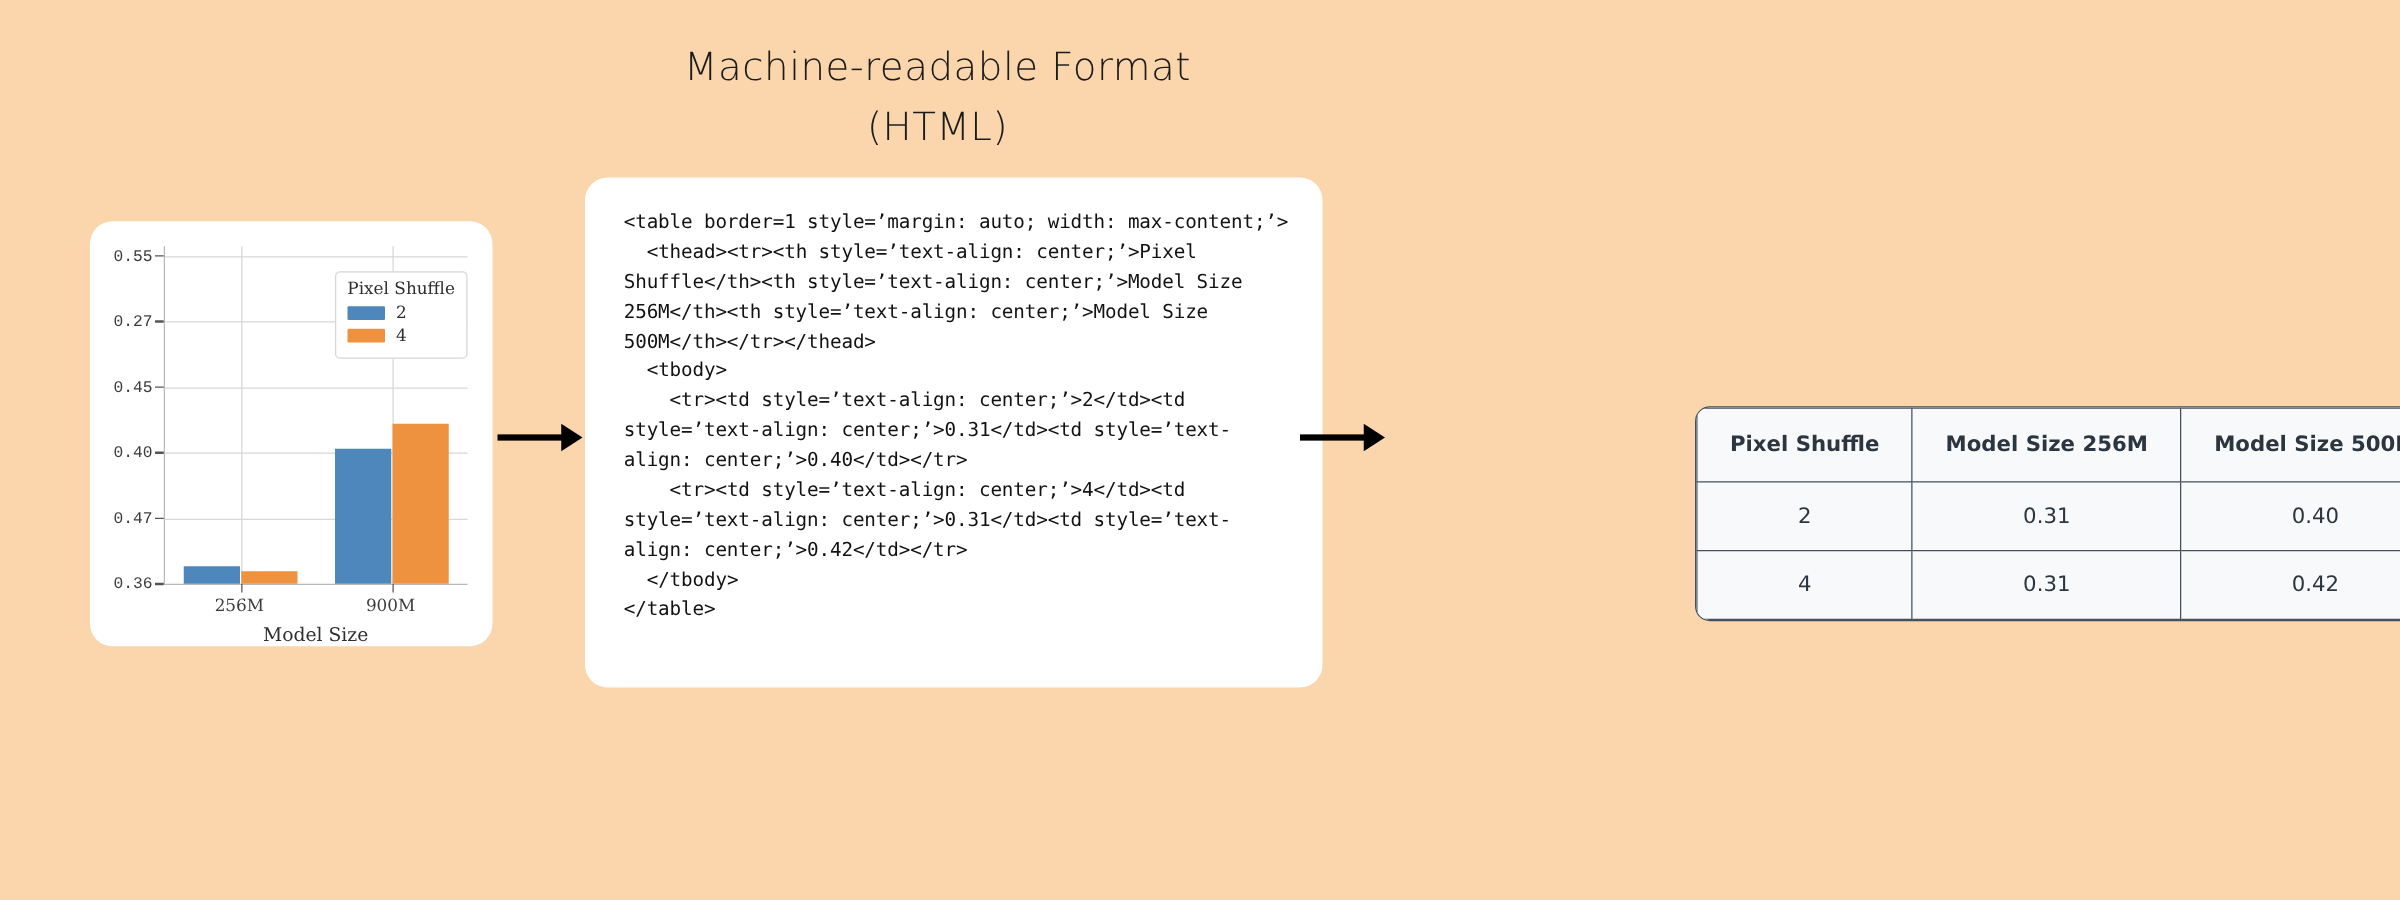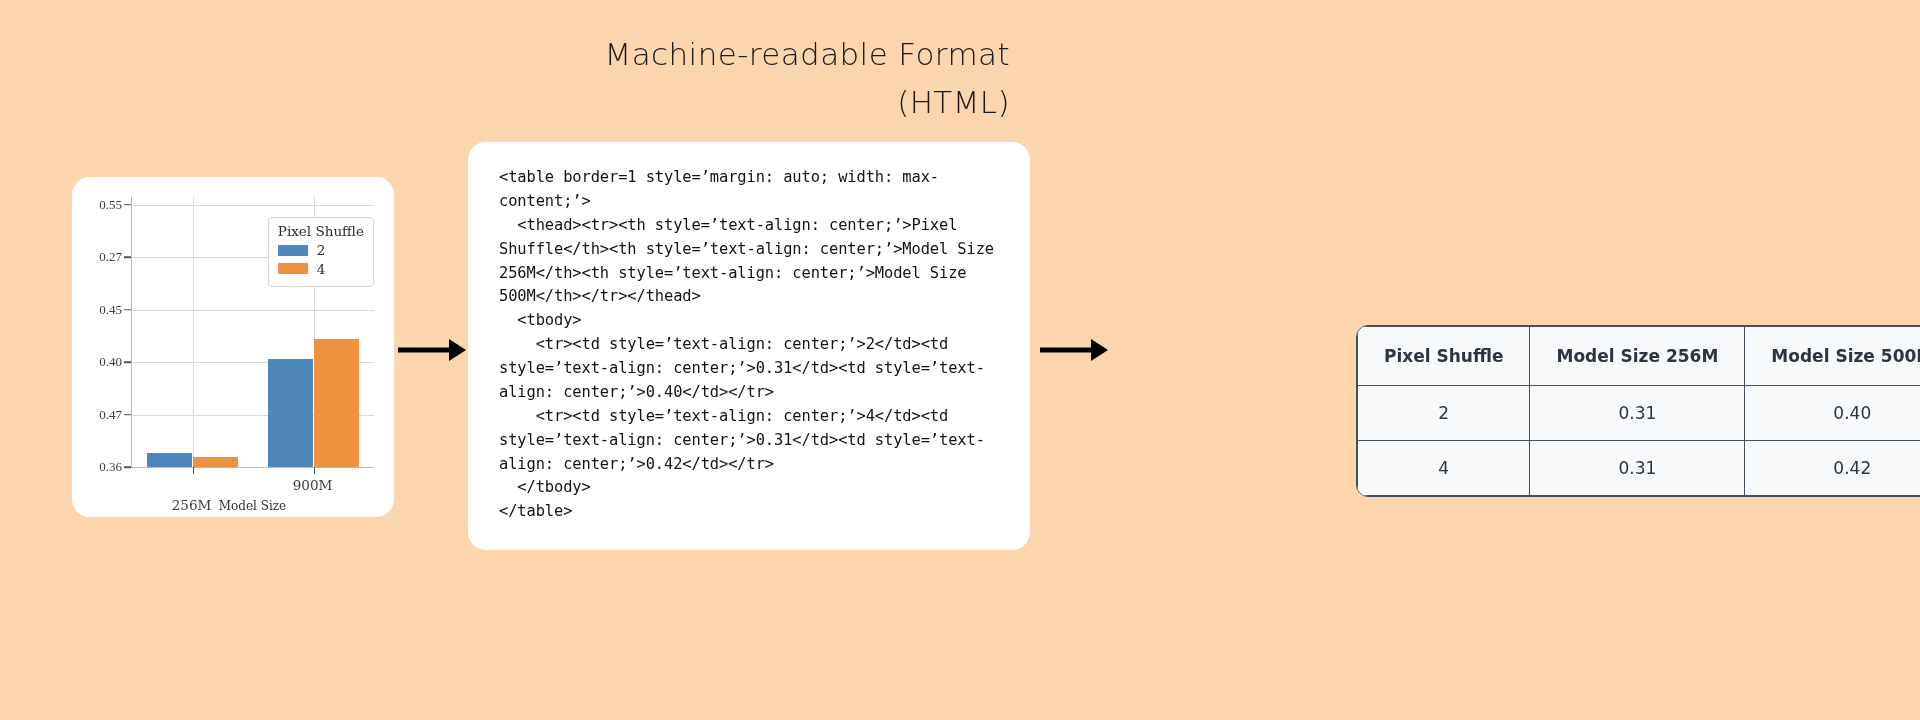"Machine-readable Format" .heading { text-align: right -> center }
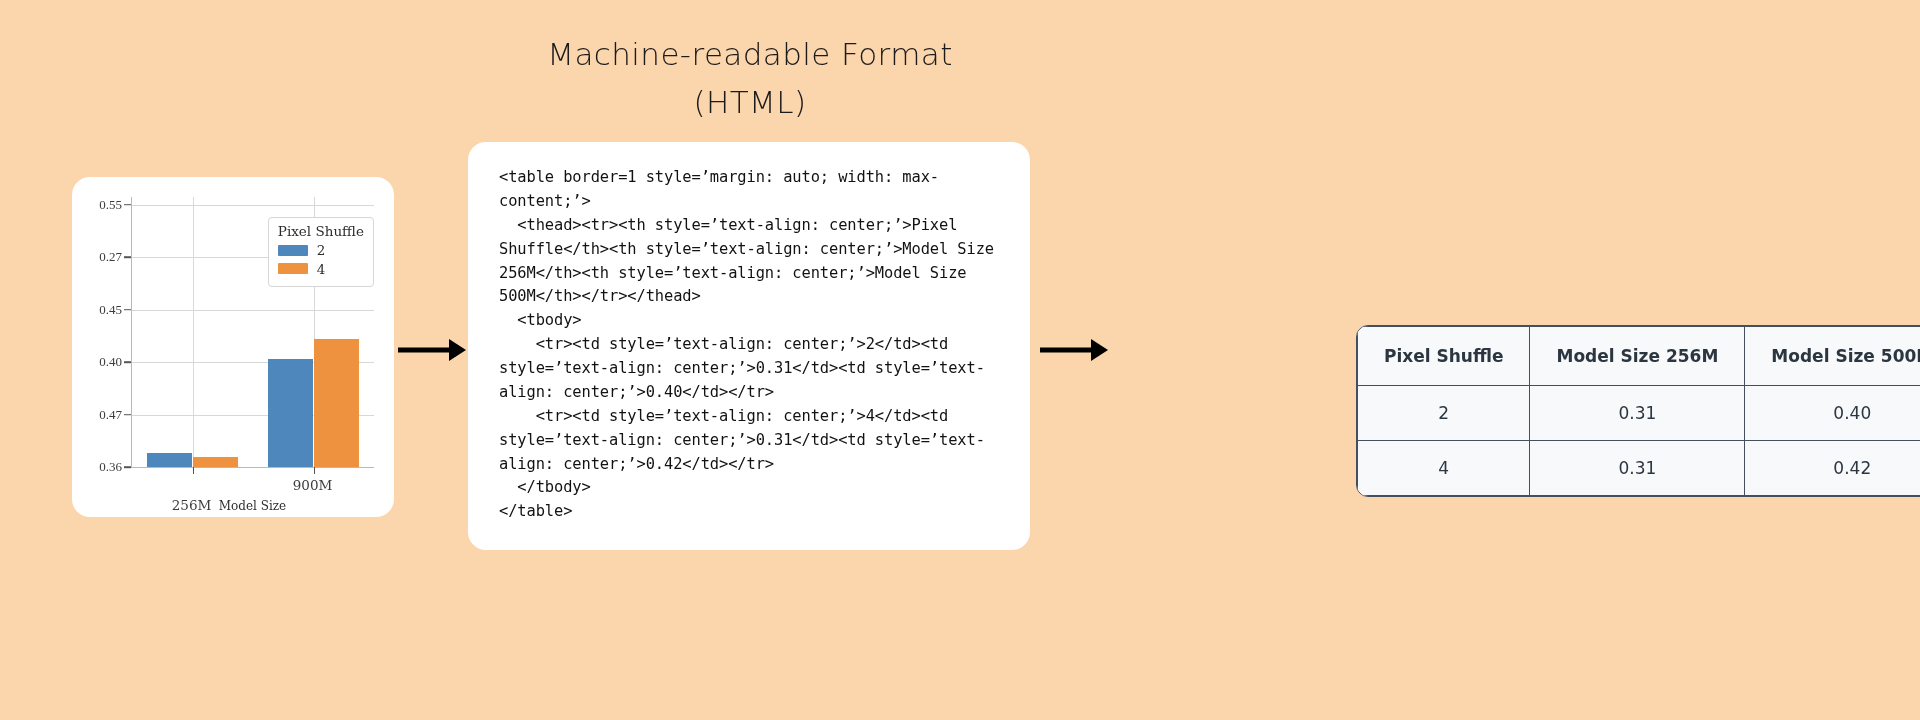"<table border=1 style=’margin: auto;" #code-card { padding-left: none -> 28px }
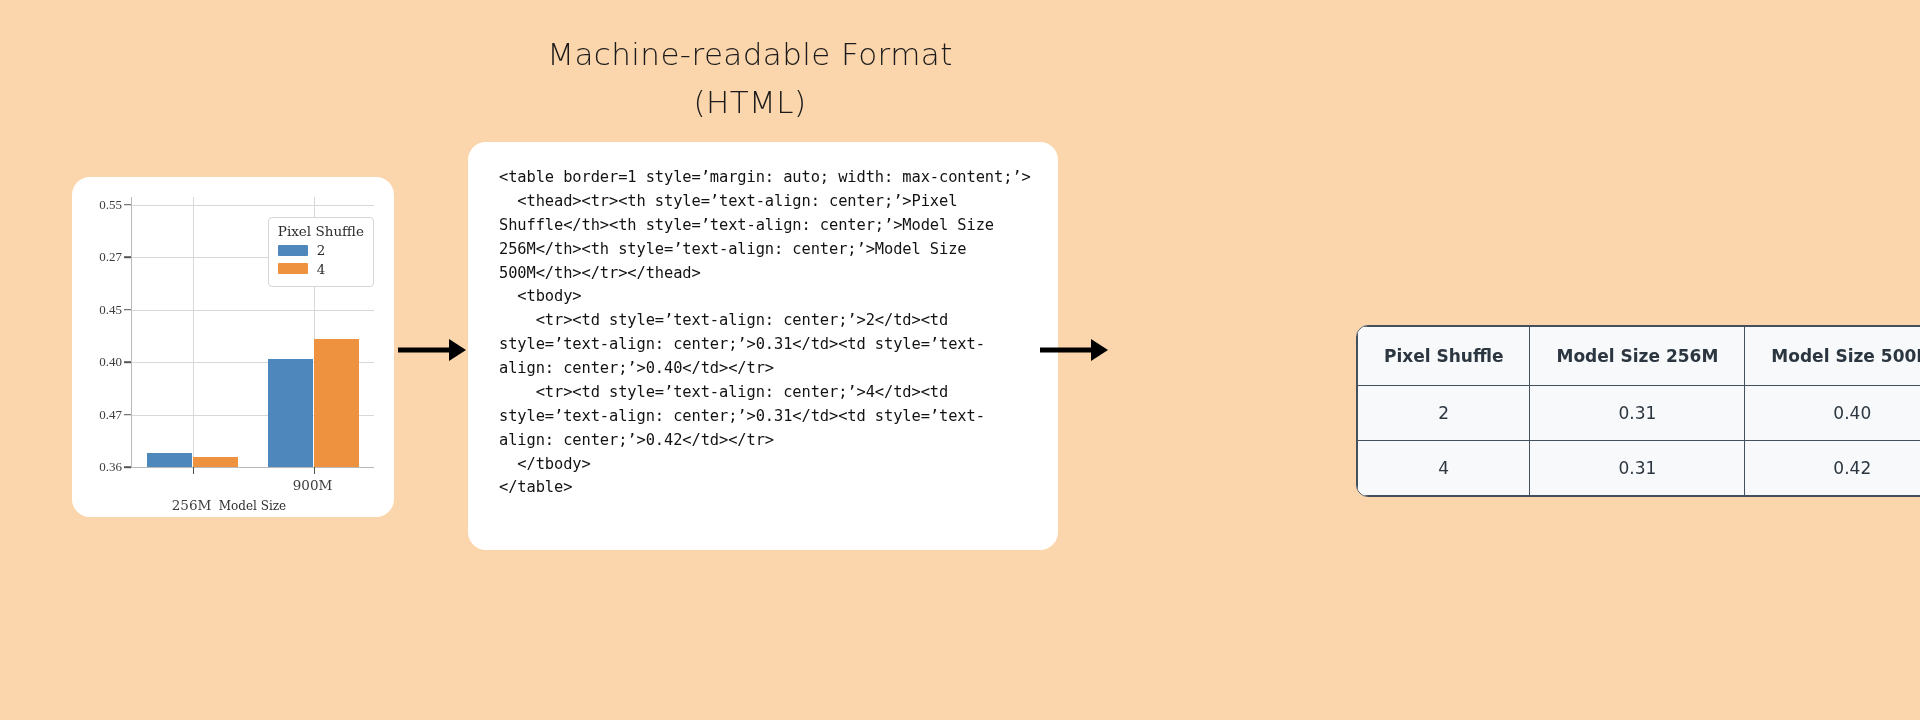"0.55" .ylab { font-family: Liberation Serif, serif -> Liberation Mono, monospace }
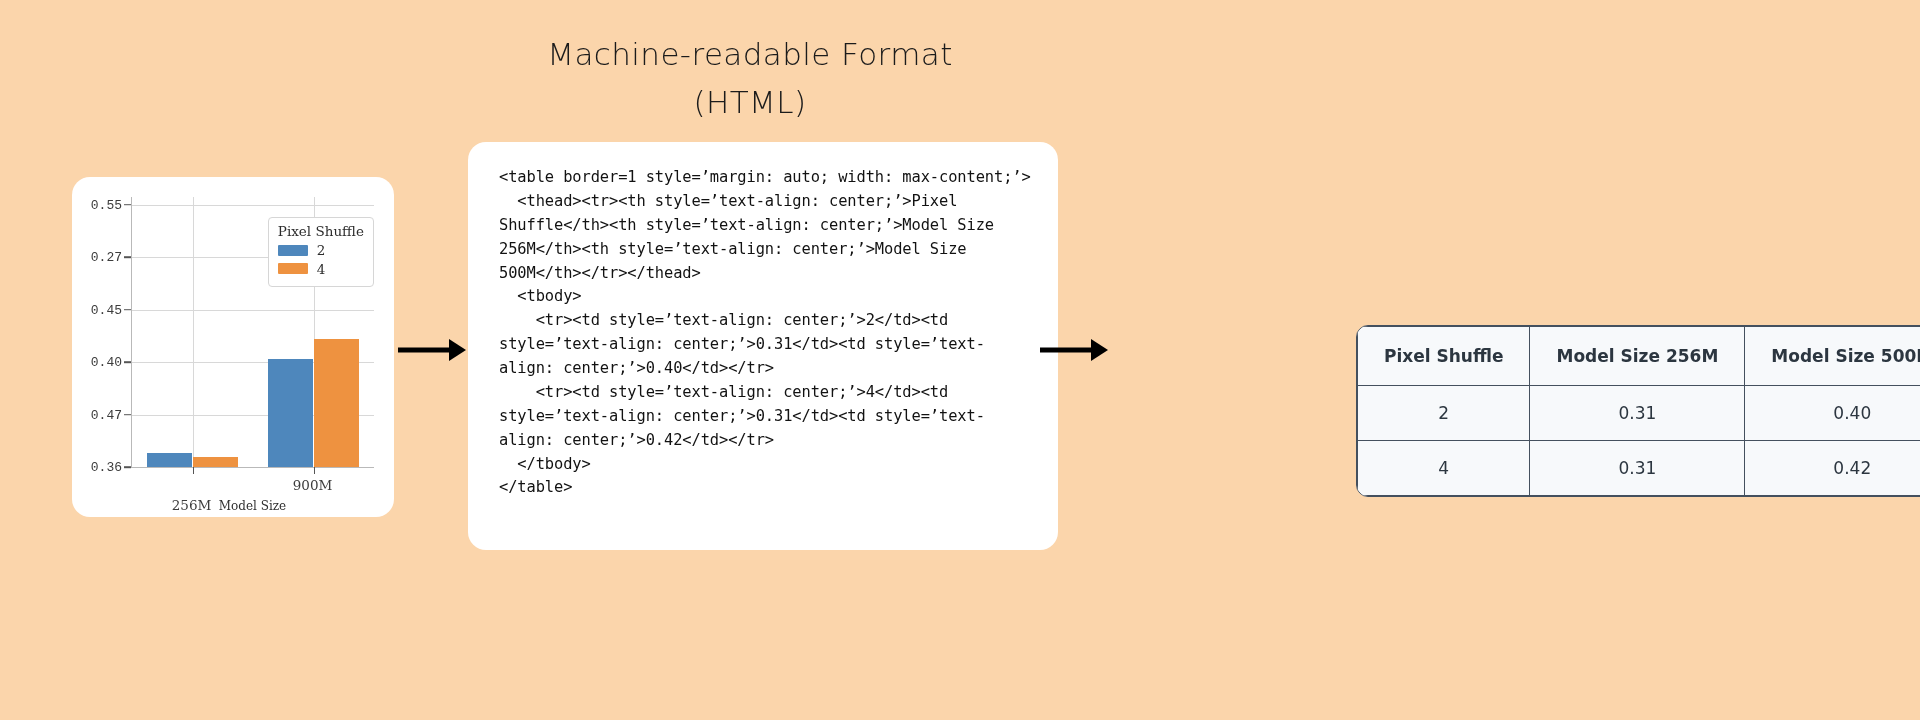"256M" div.xlab { margin-top: 20px -> none }
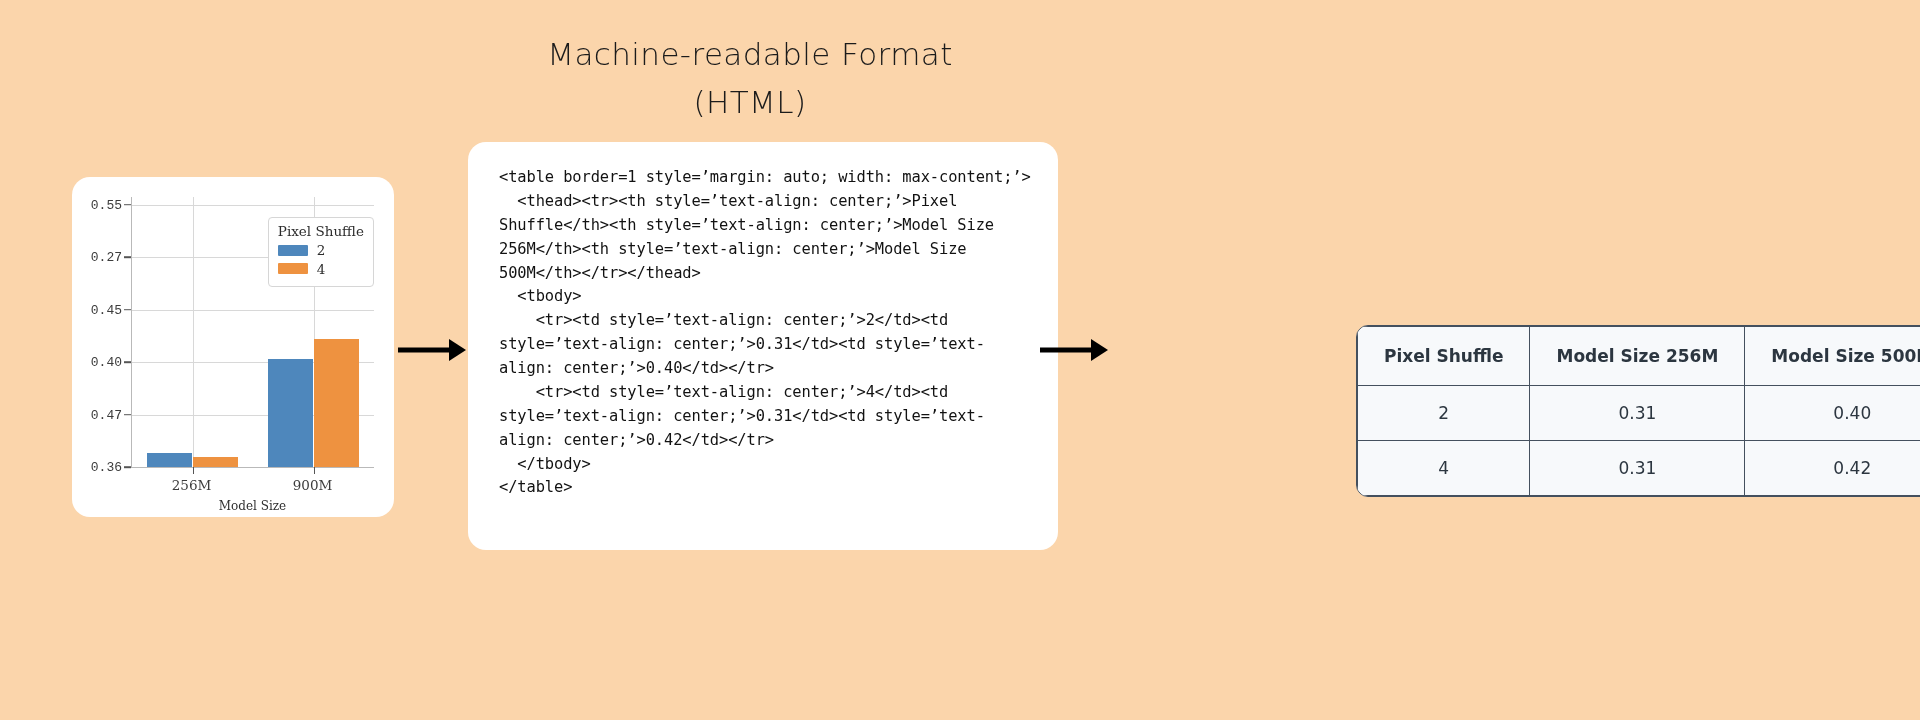"Model Size" .axis-title { font-size: 12px -> 15px }
